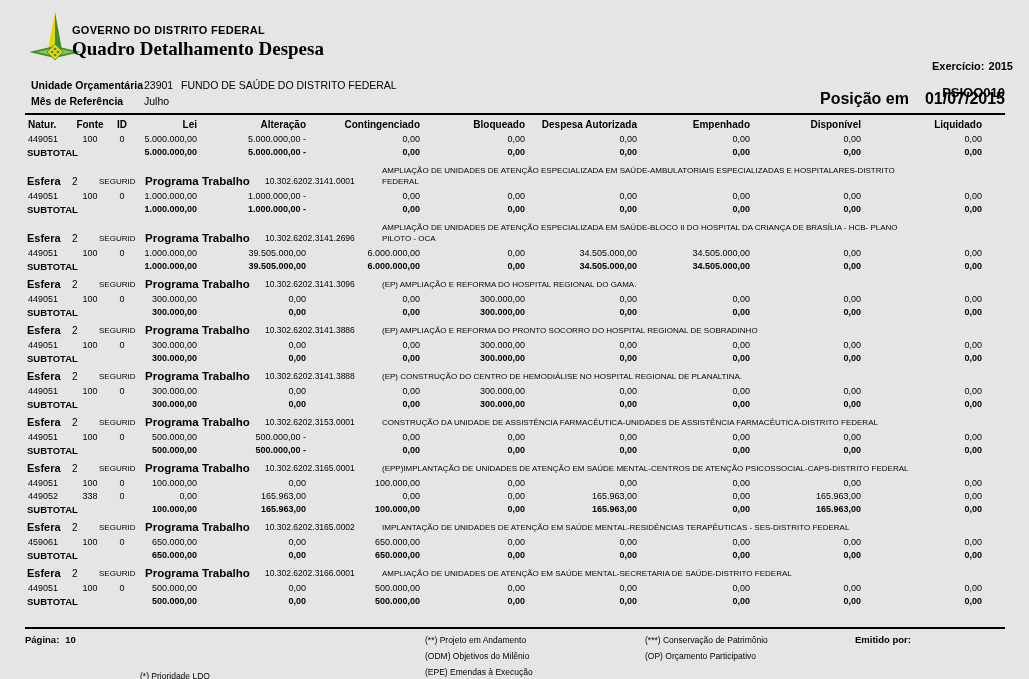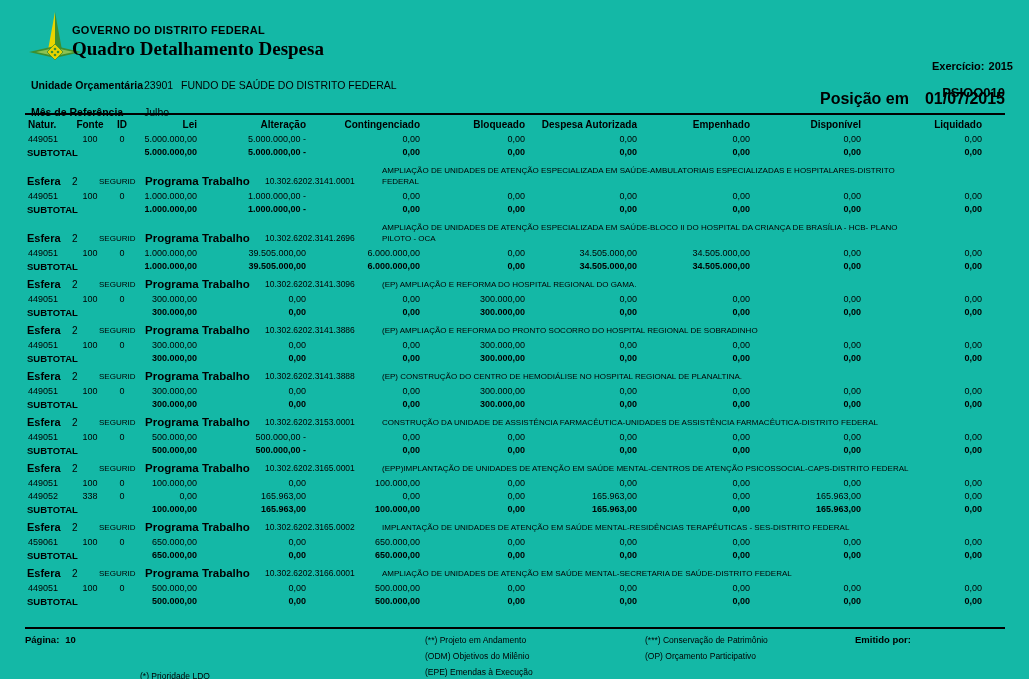"GOVERNO DO DISTRITO FEDERAL" .page { background: #14b8a6 -> #e5e5e5 }
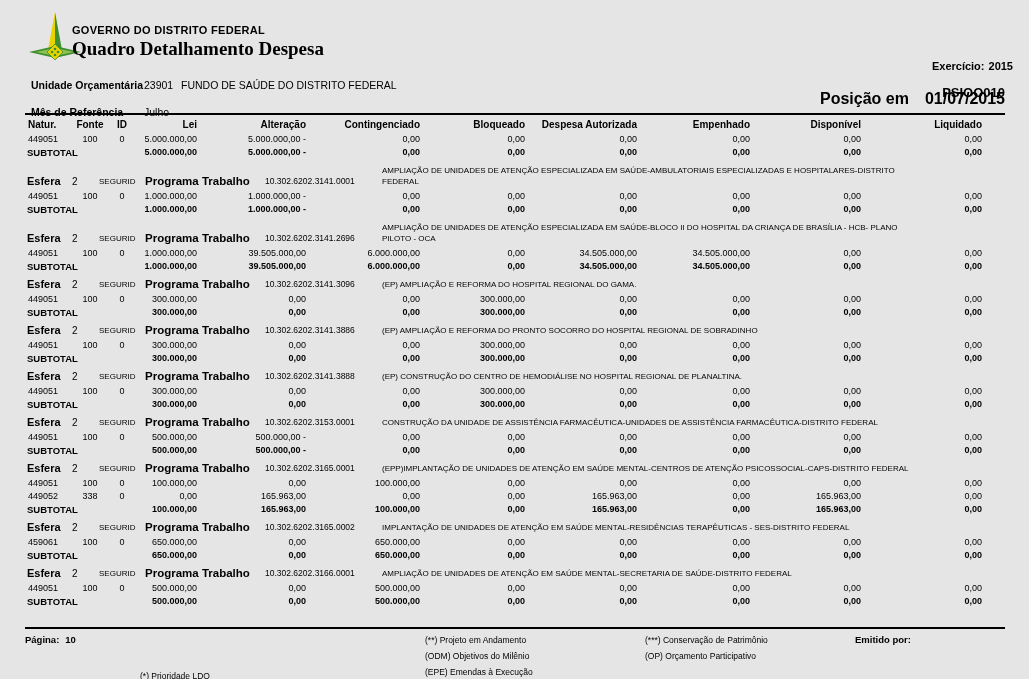"Mês de Referência Julho" .mes-row { top: 106px -> 95px }
